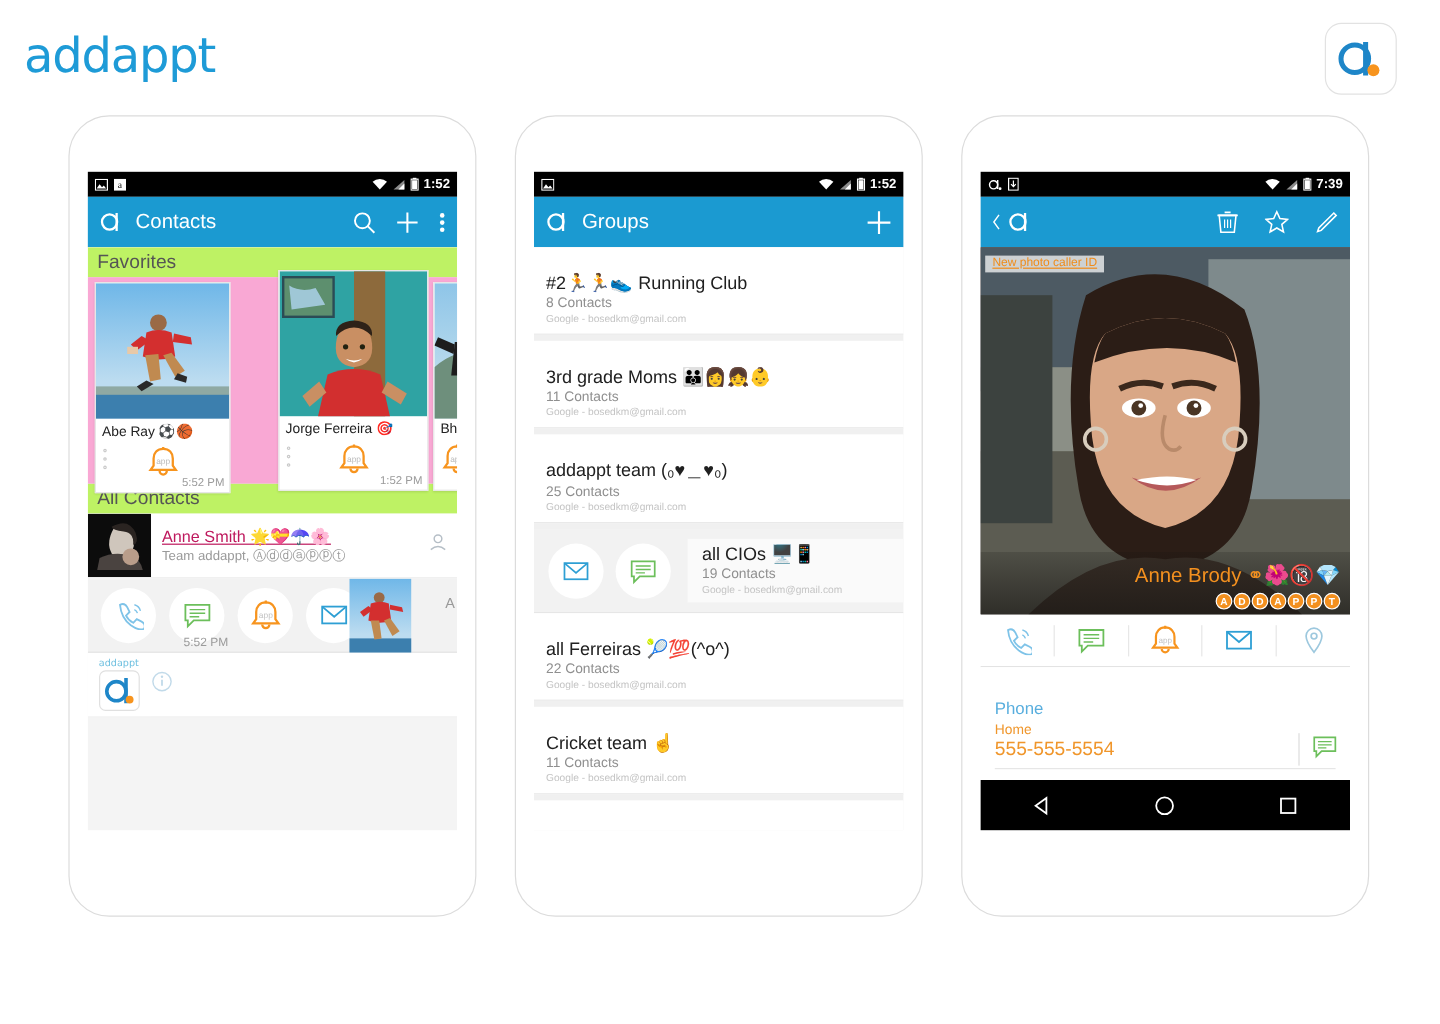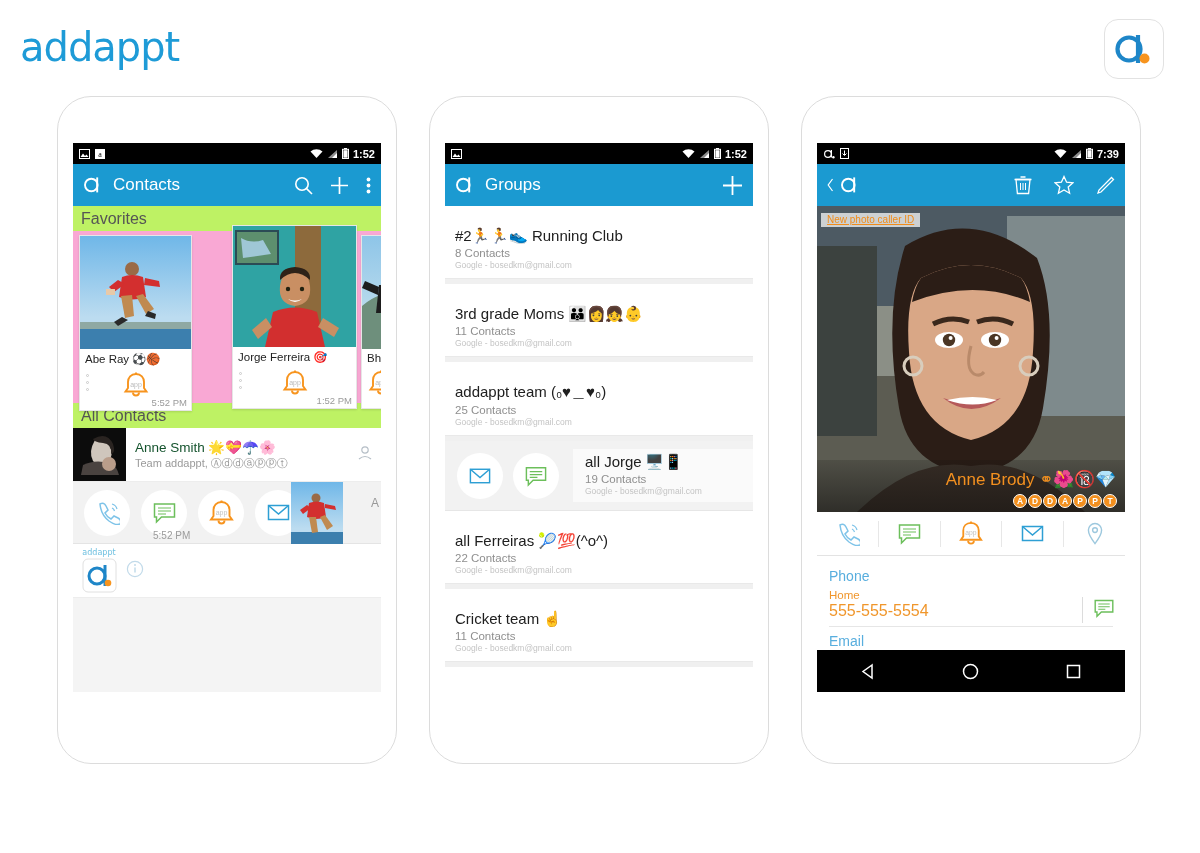"Anne Smith 🌟💝☂️🌸" .c-name { color: #14532d -> #be185d; text-decoration: none -> underline }
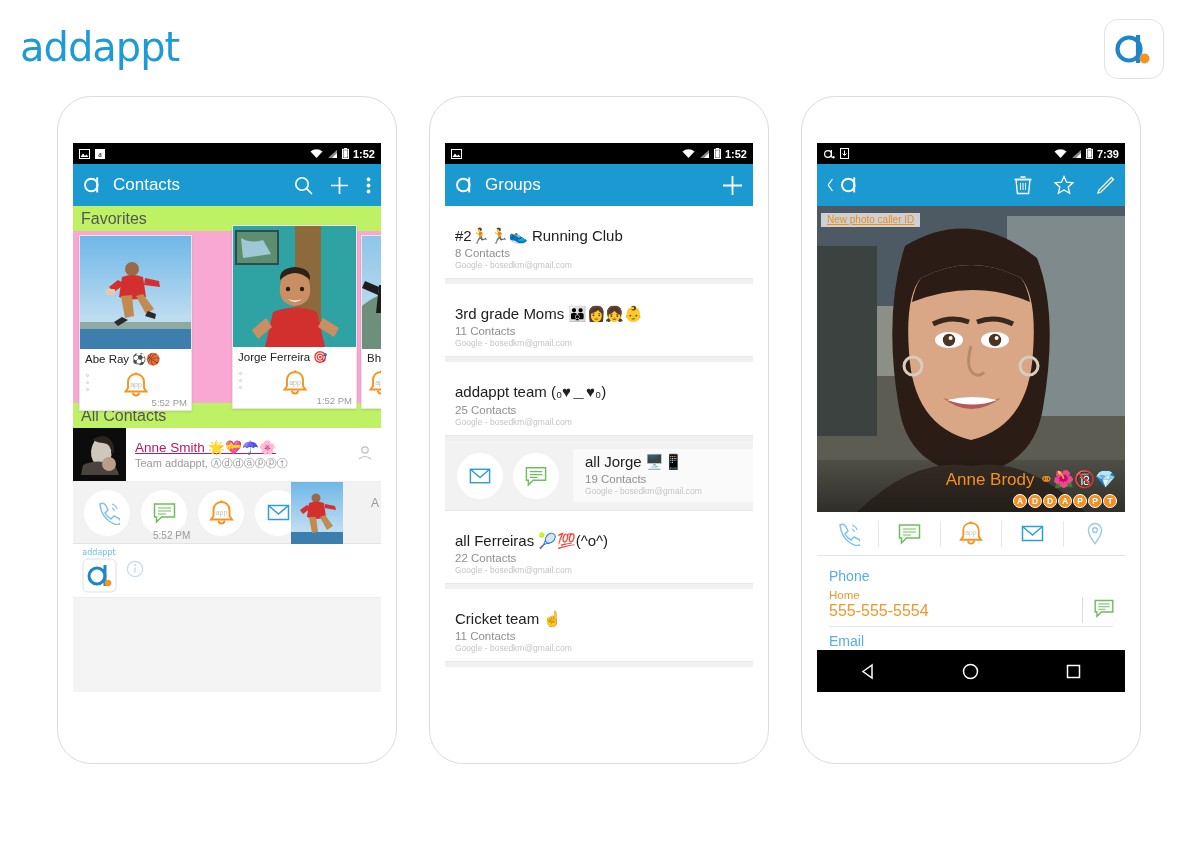"all Jorge 🖥️📱" div.g-title { text: Jorge -> CIOs }
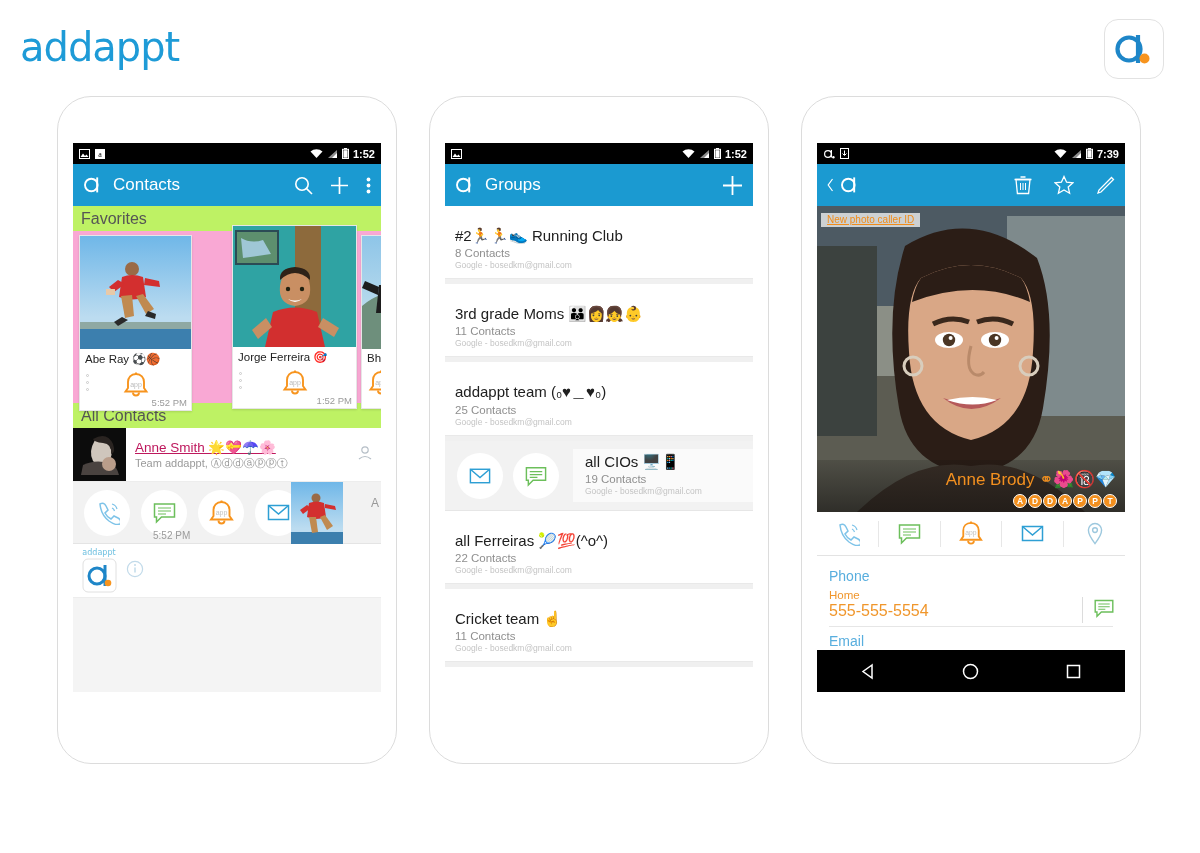"Phone" .d-head { margin-top: 6px -> 20px }
